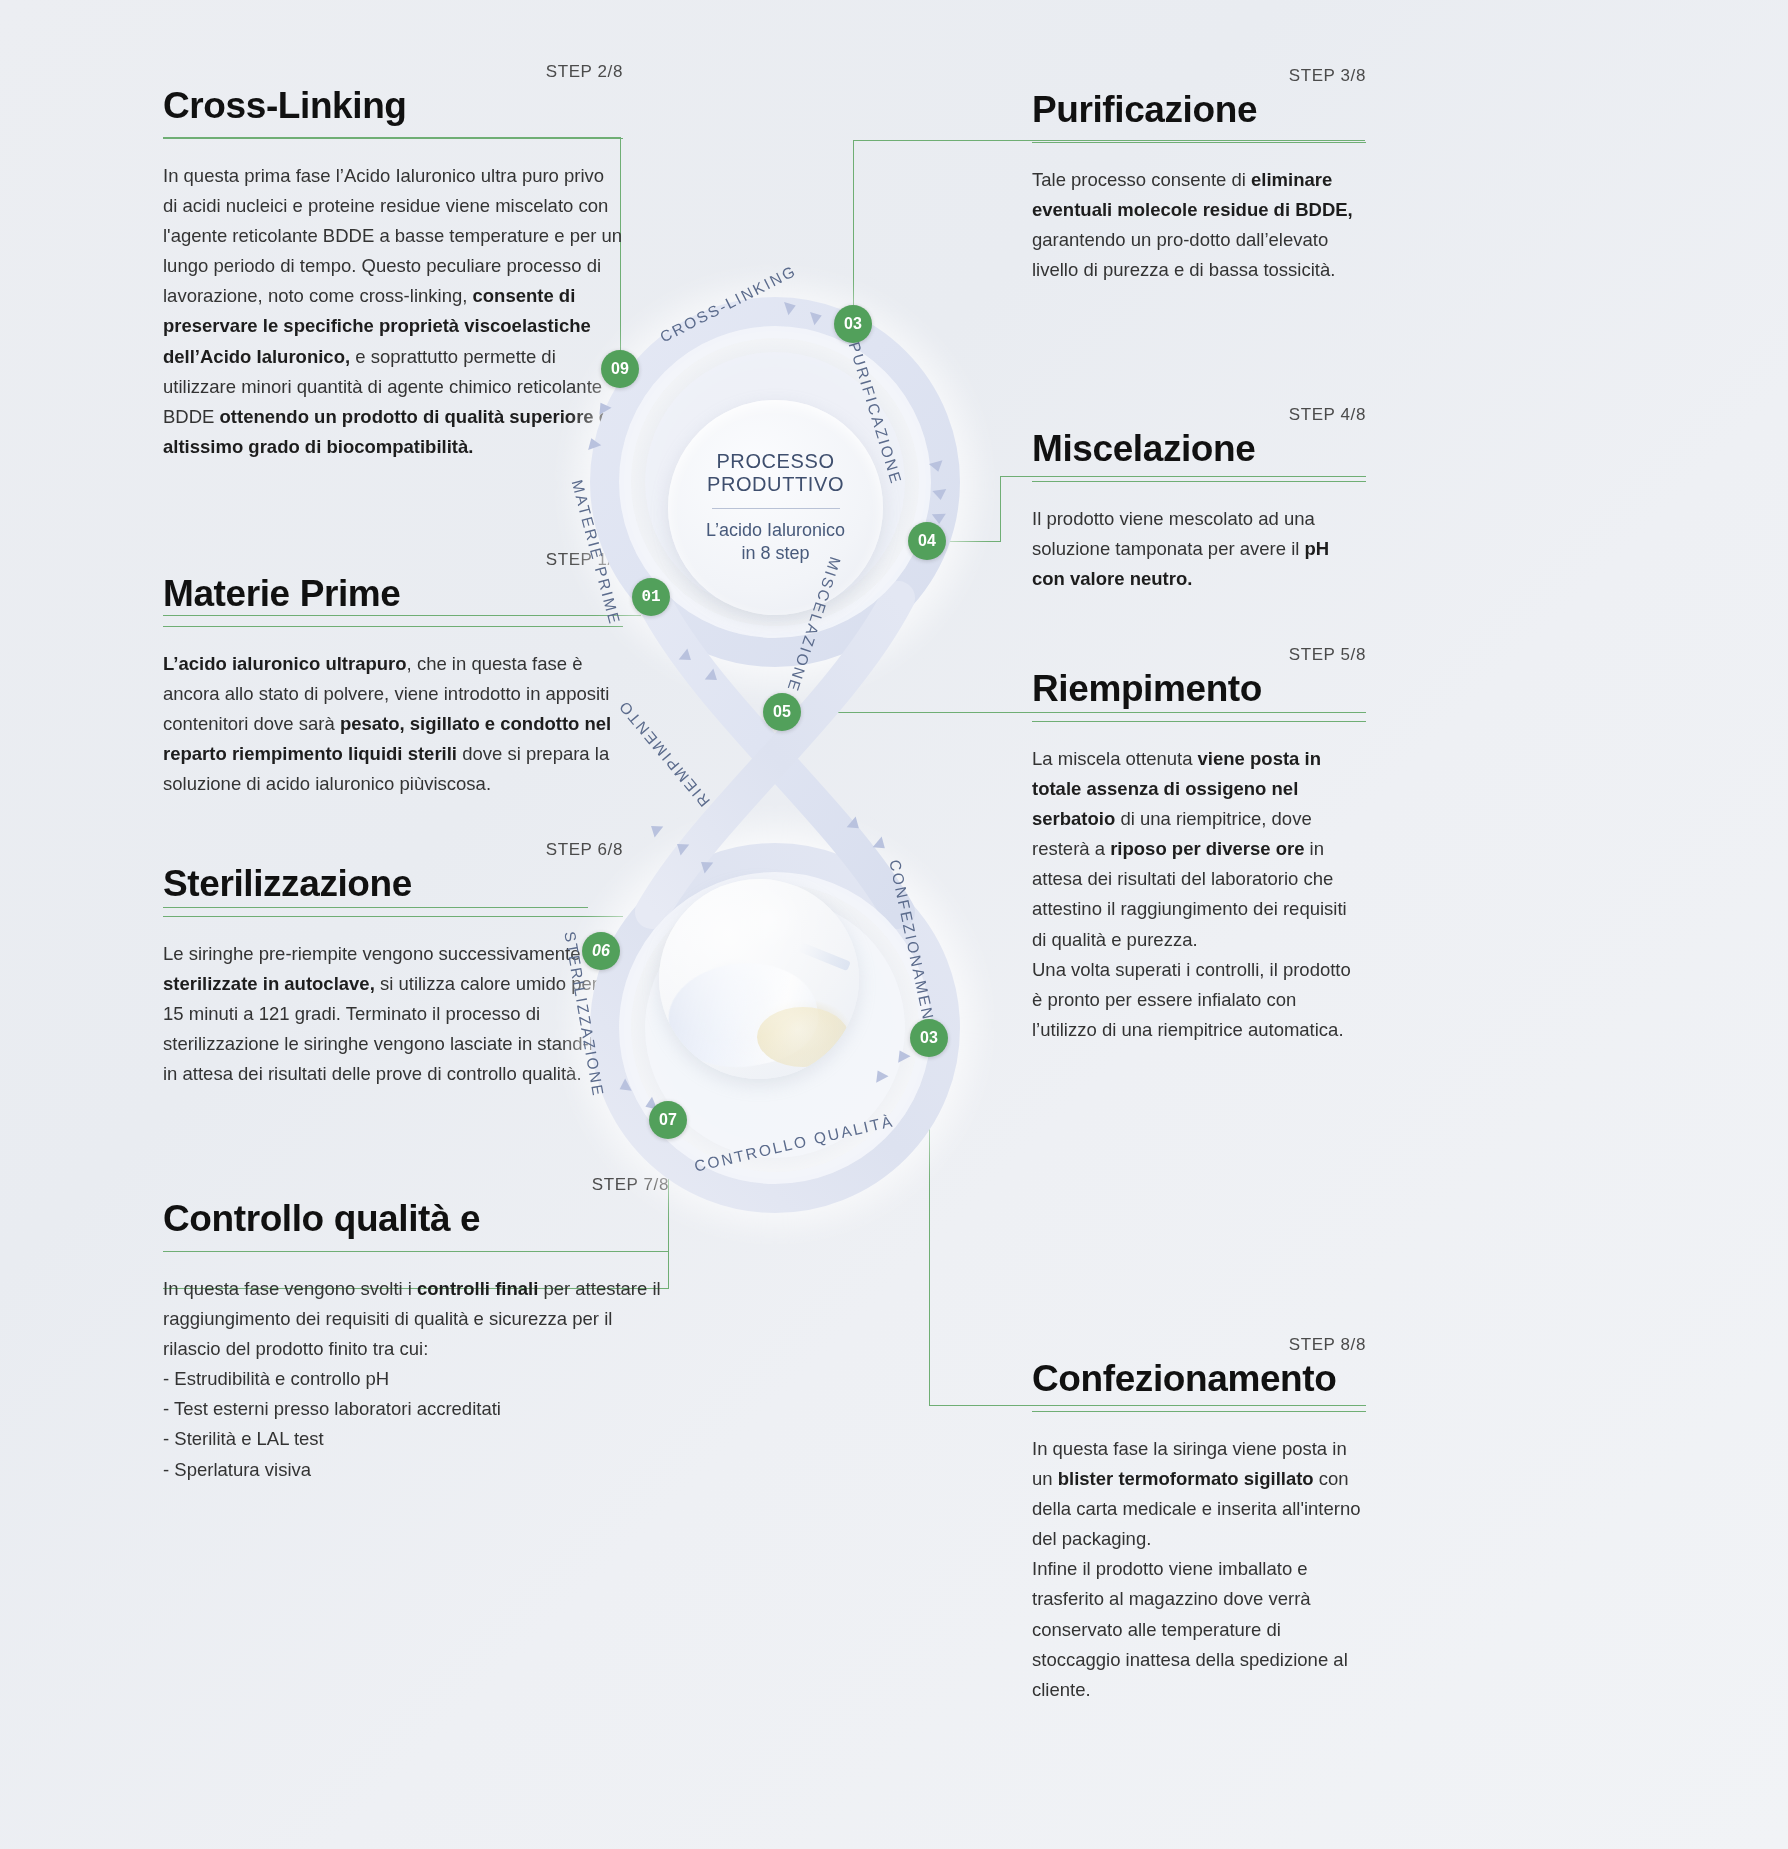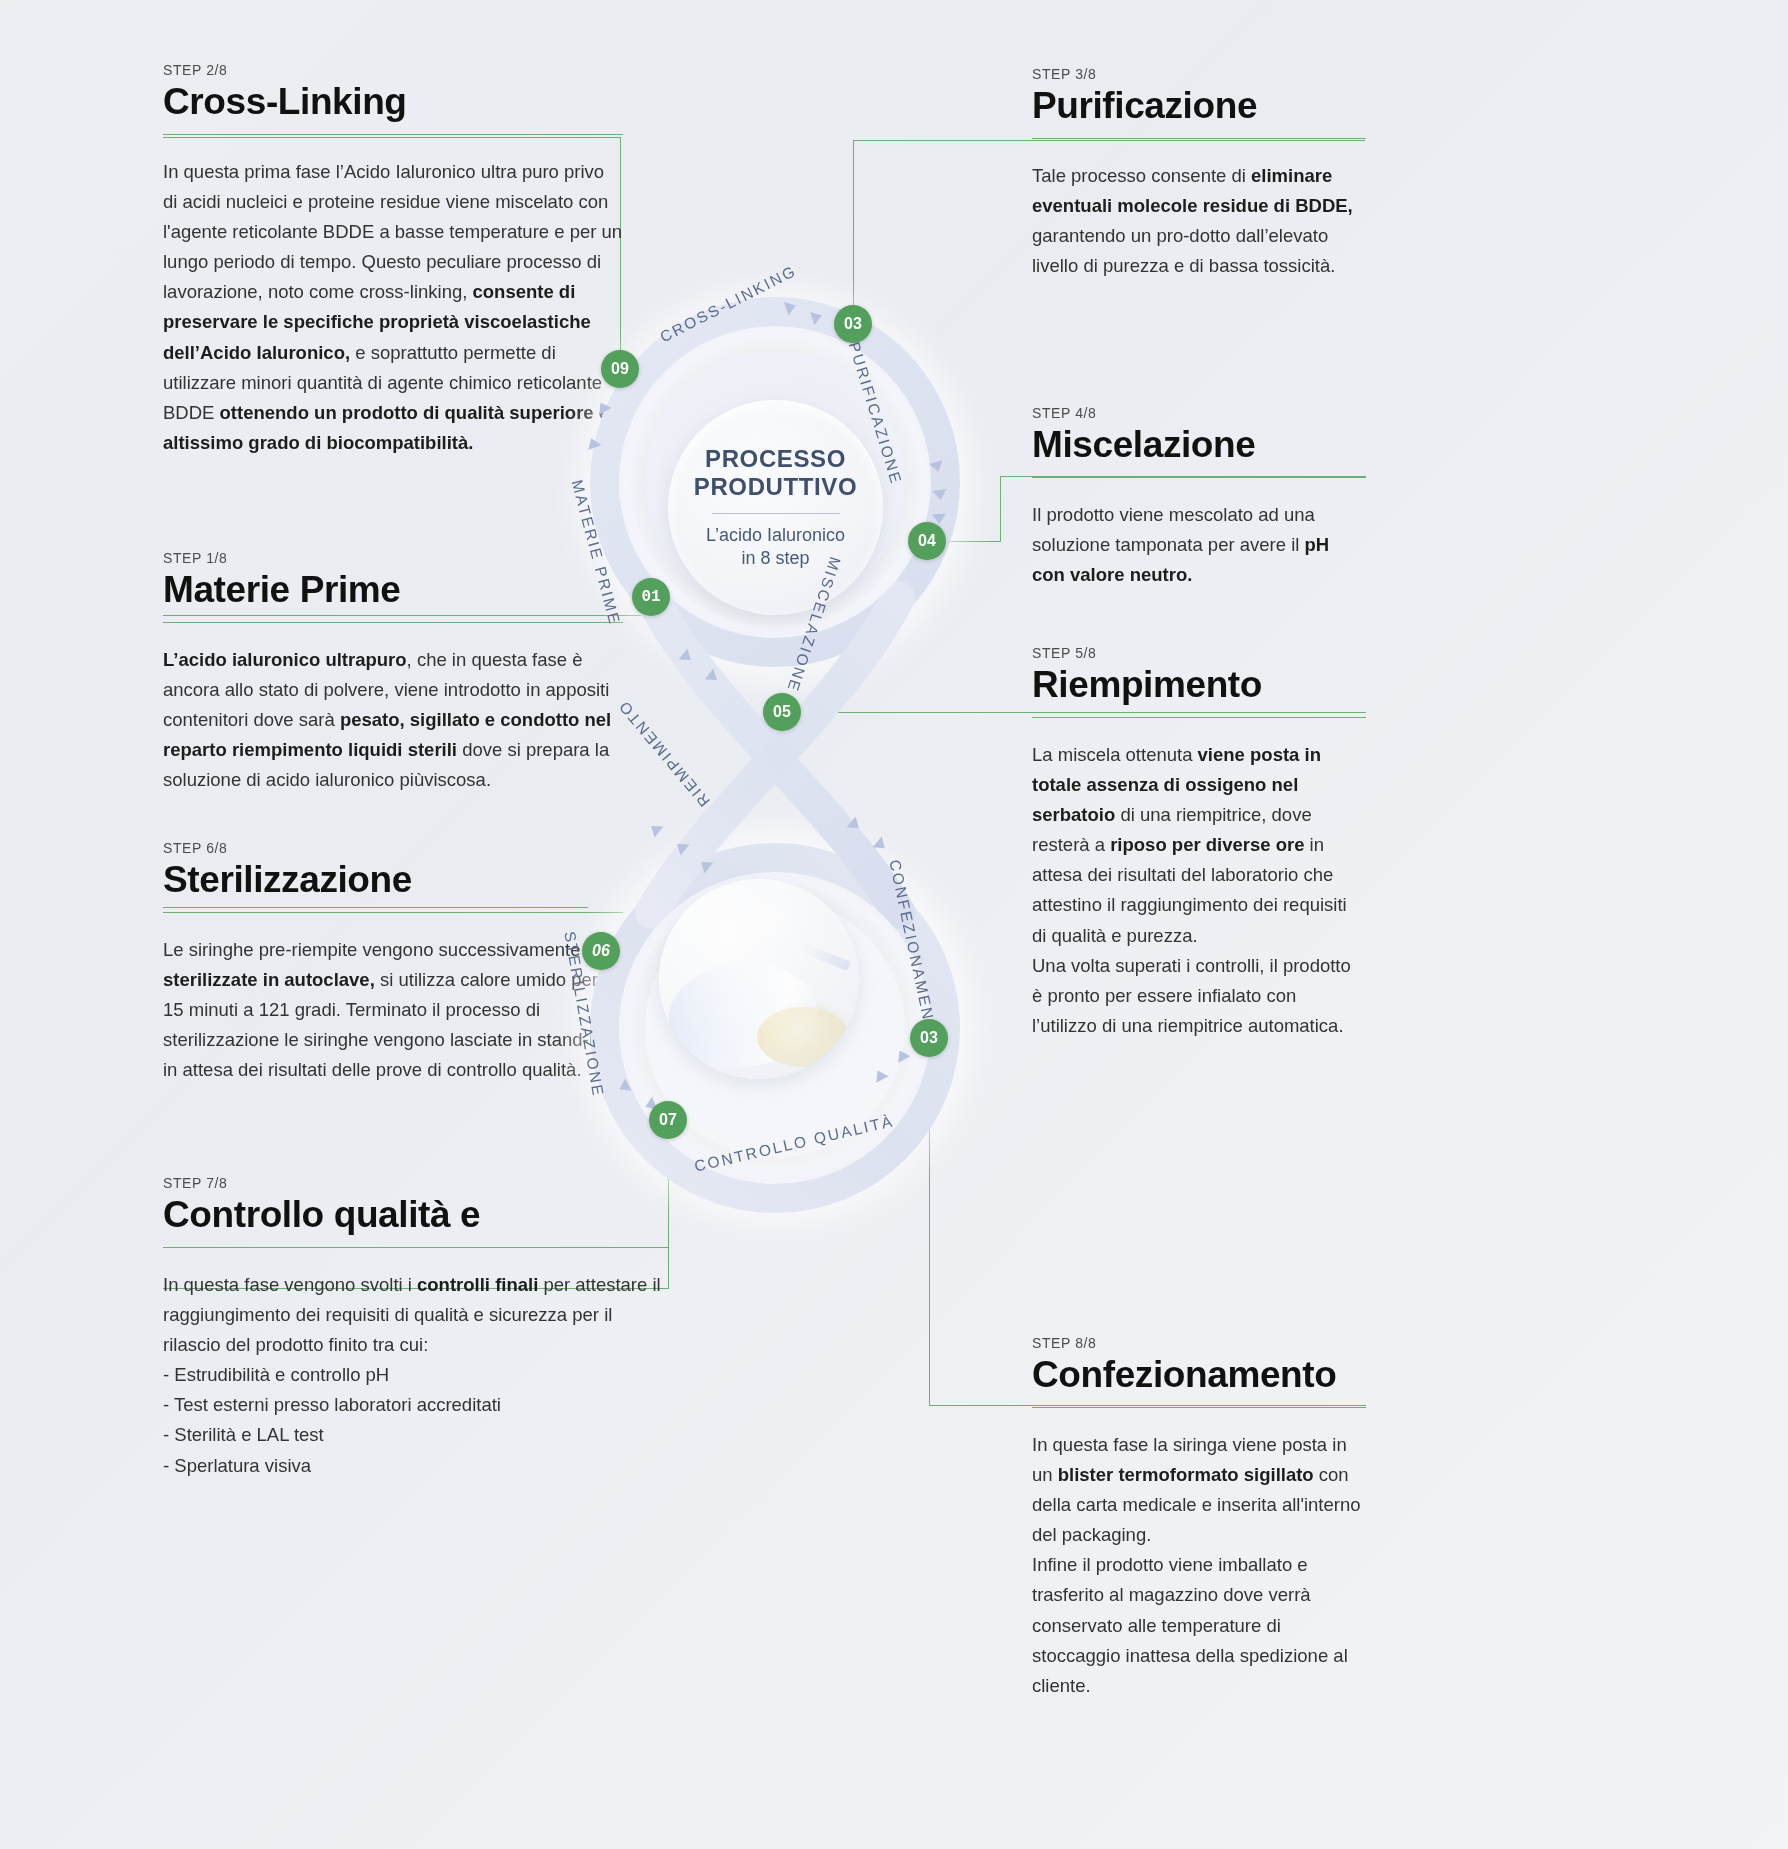"STEP 2/8" .step-kicker { font-size: 14px -> 17px; text-align: none -> right }
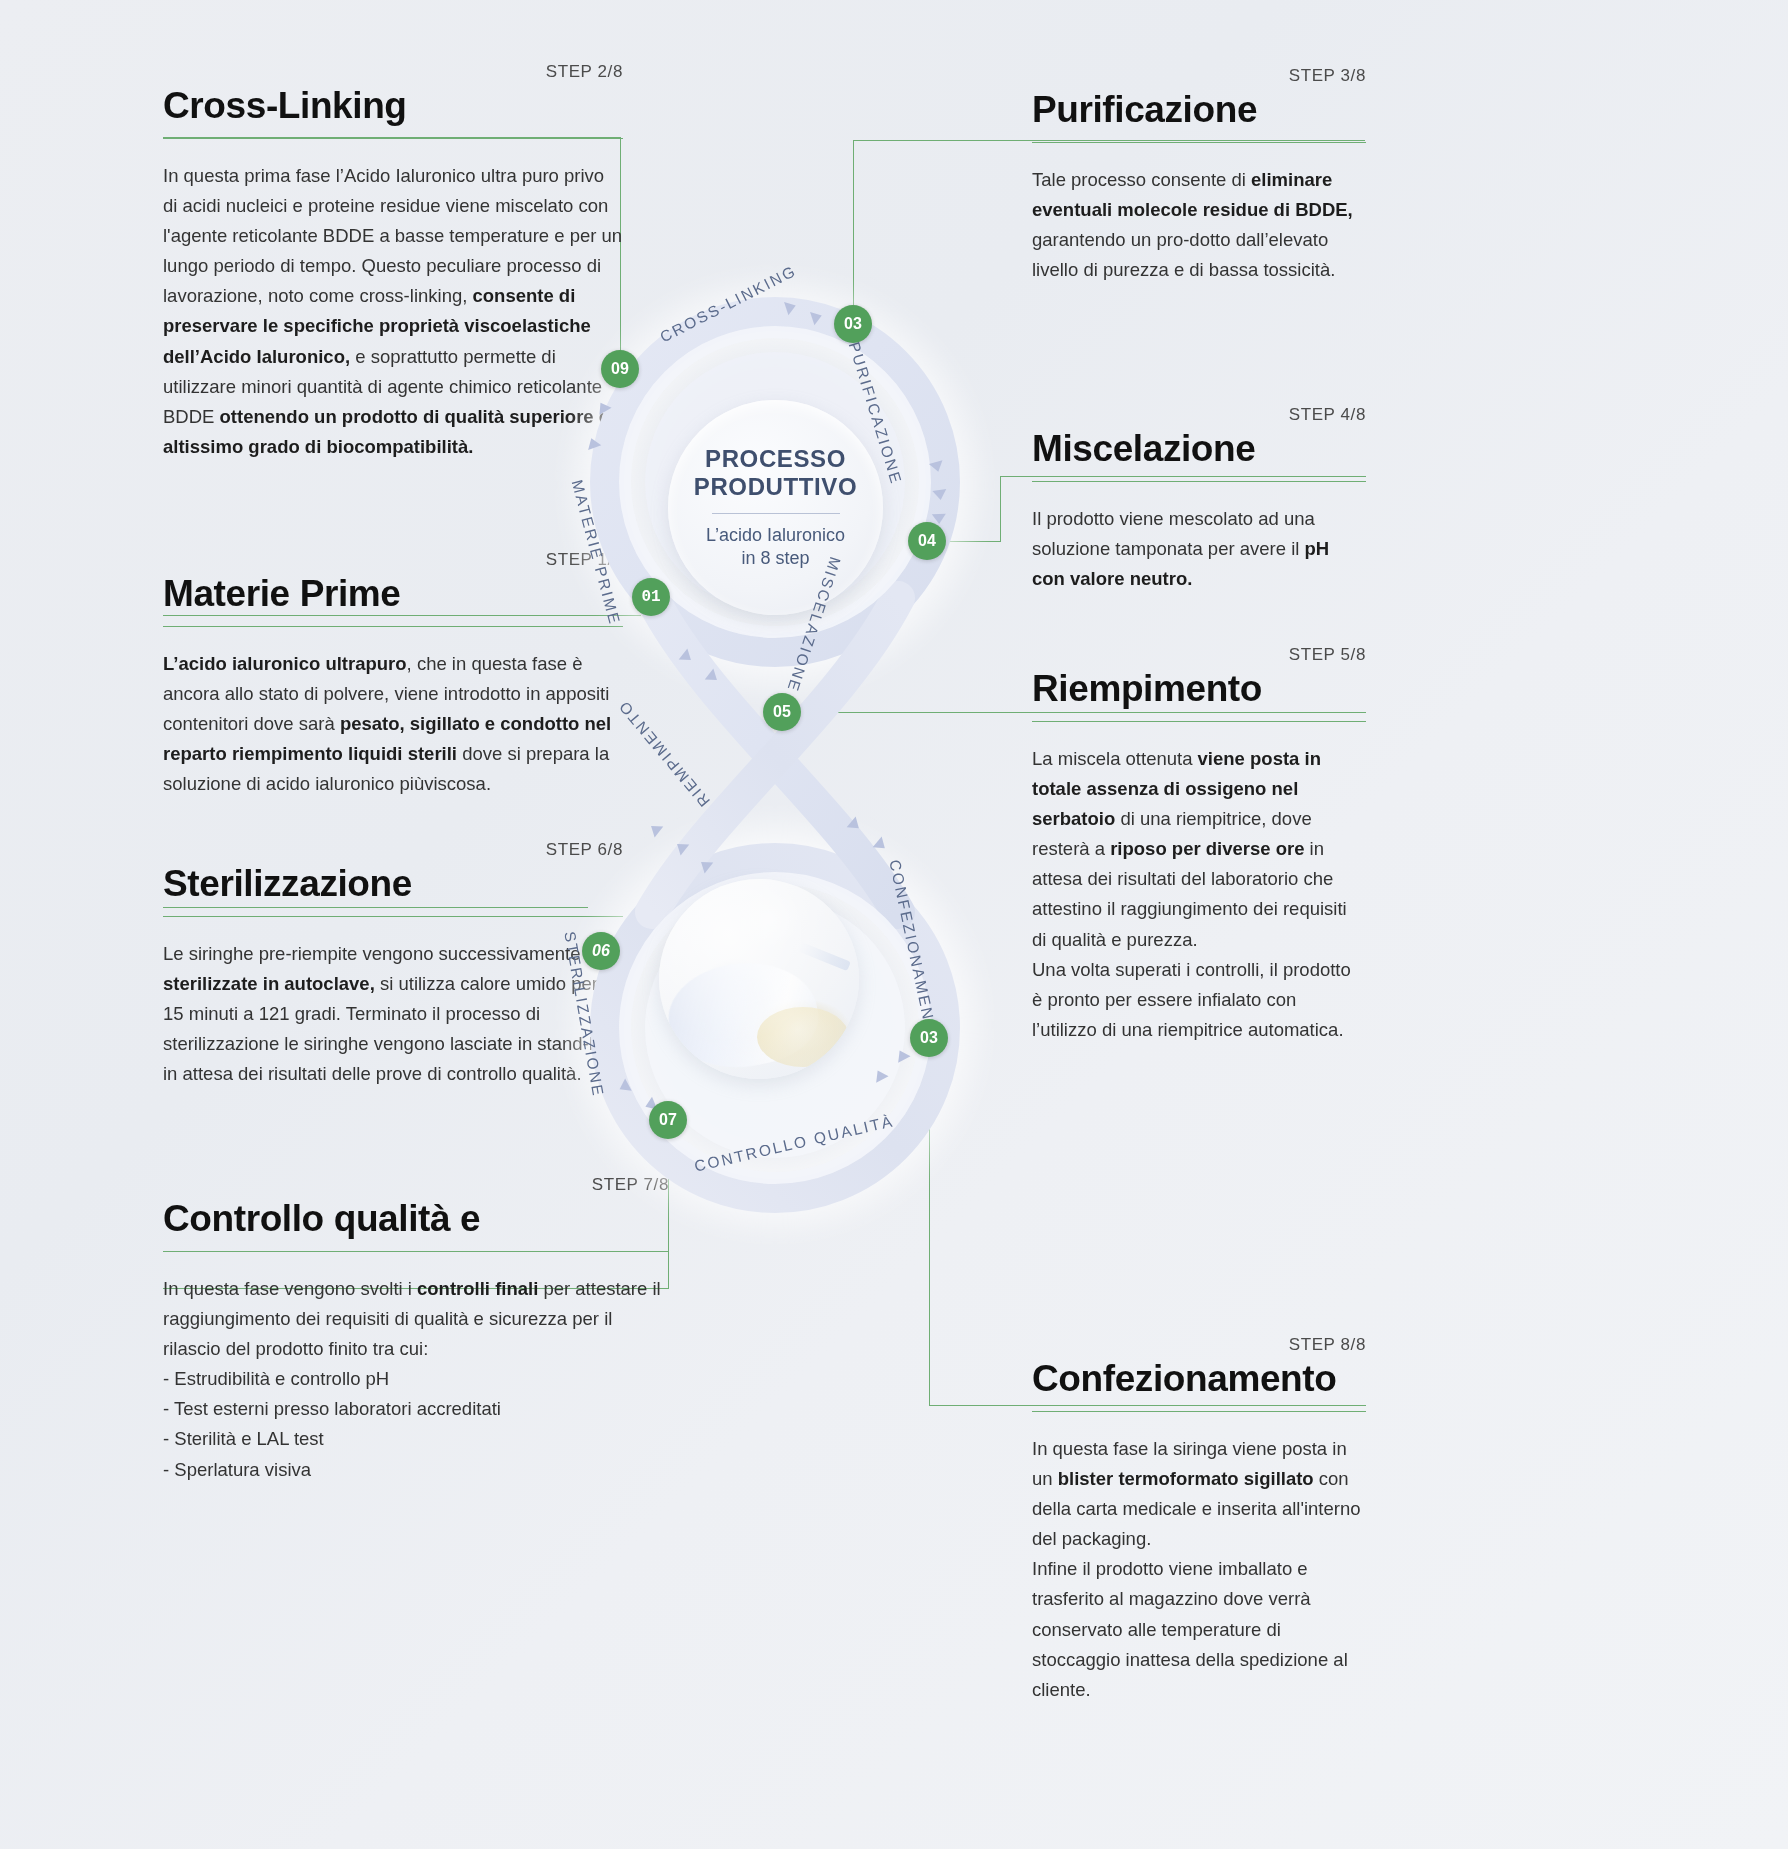"PROCESSO" .center-title { font-size: 24px -> 20px; font-weight: 700 -> 400 }
